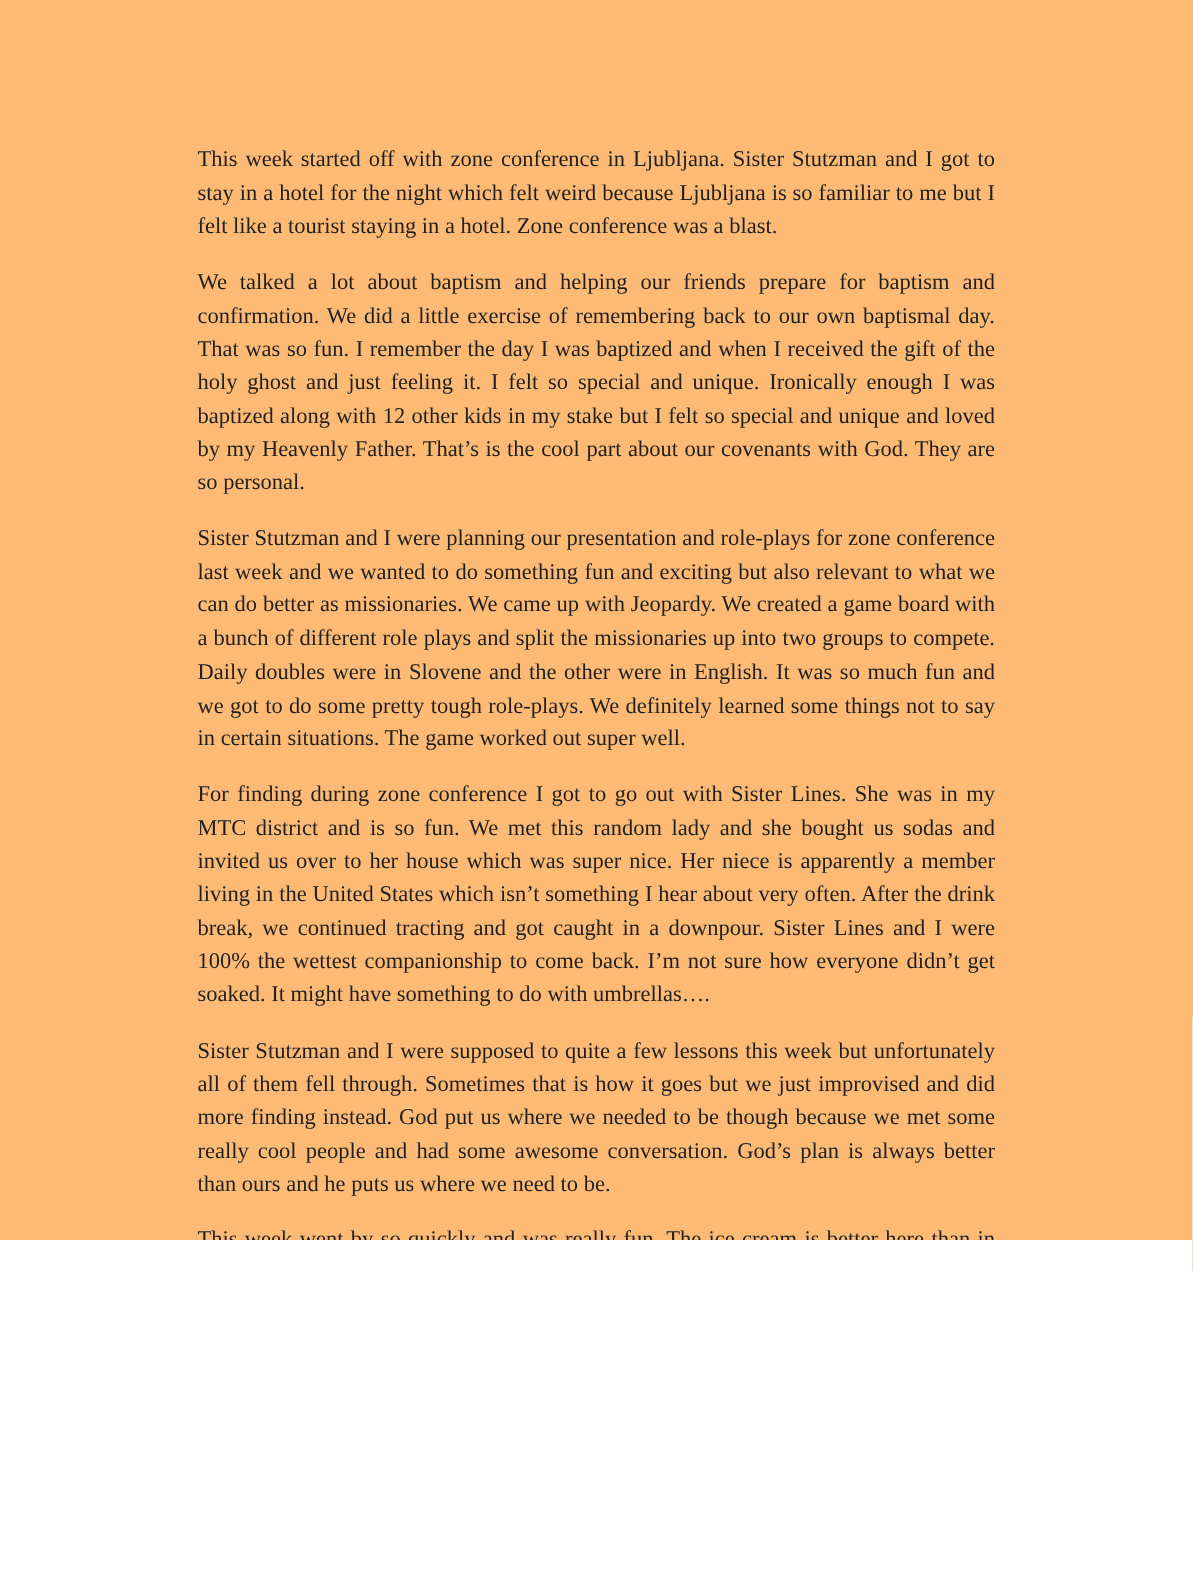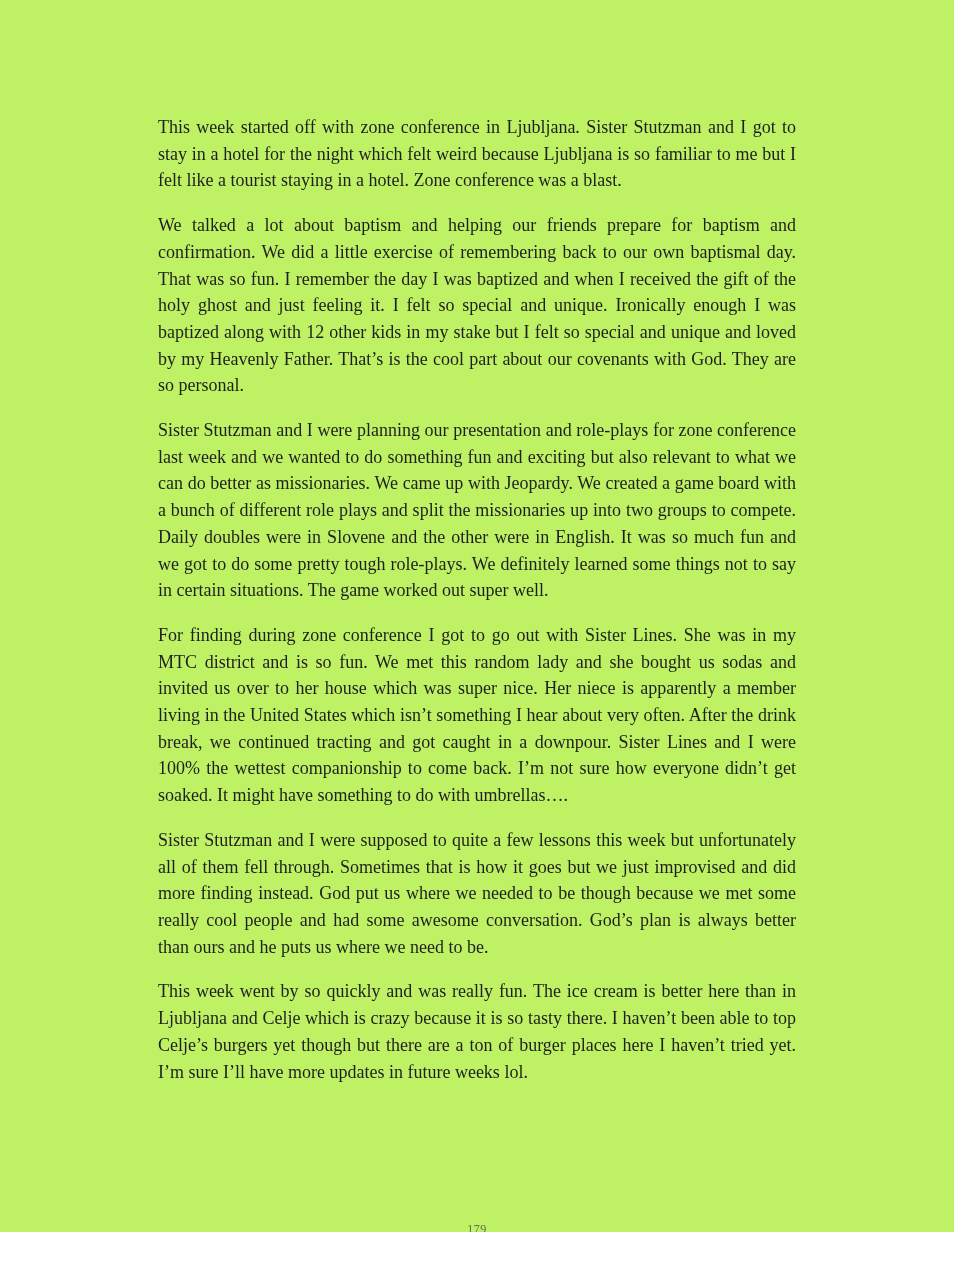"This week started off with" .page { background: #bef264 -> #fdba74; height: 1232px -> 992px }
